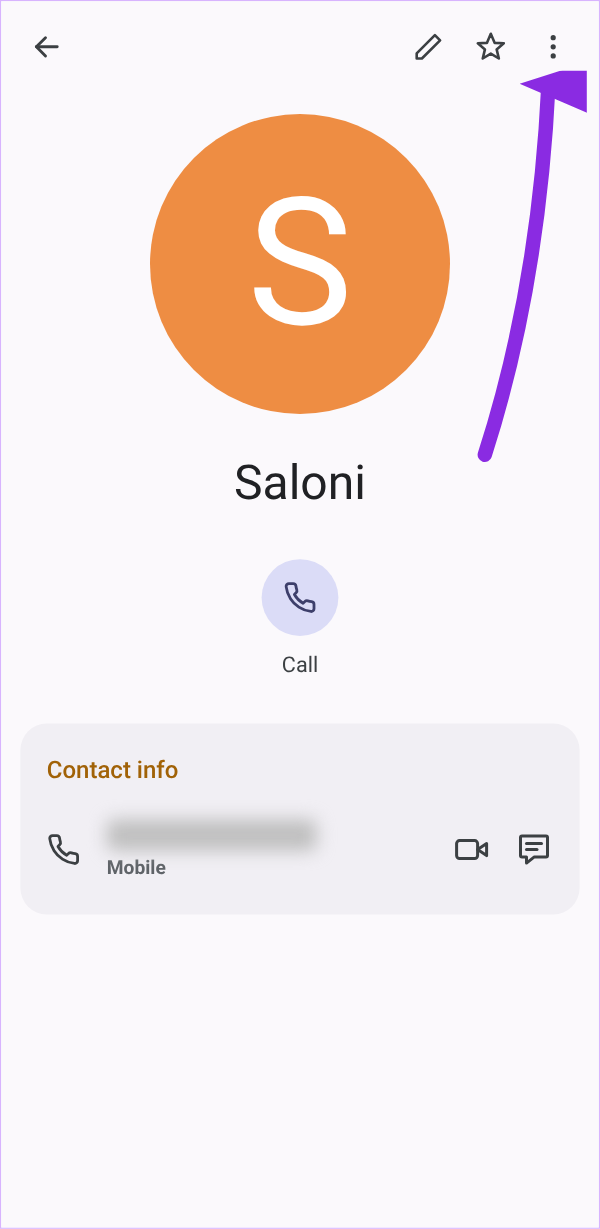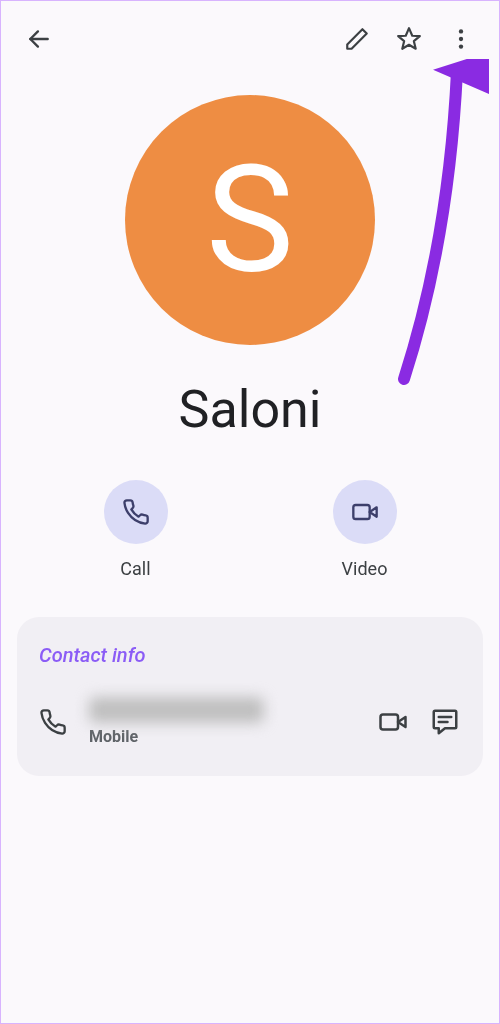"Saloni" .contact-name { font-size: 52px -> 40px }
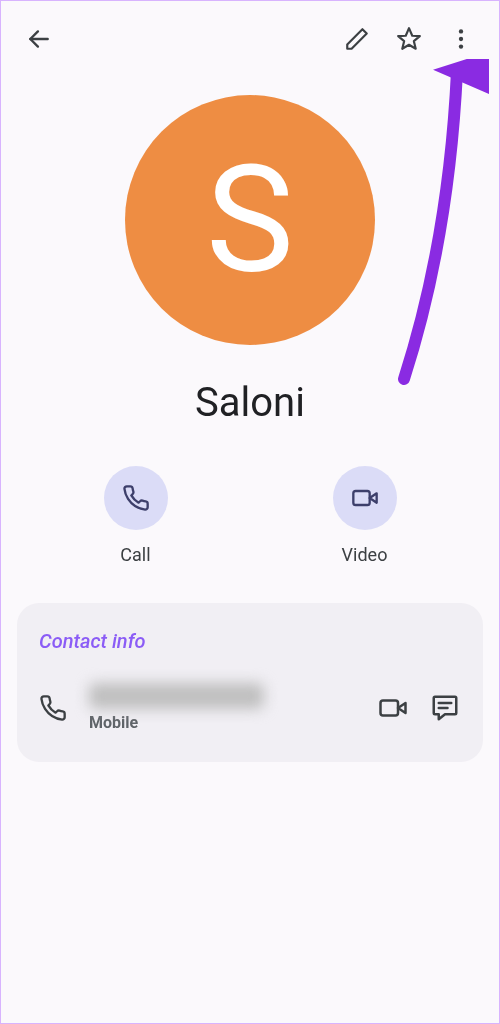"Video" div.action { html: <div> <div> <svg> <rect></rect> <polygon></polygon> </svg> </div> <div>Video</div> </div> -> none }
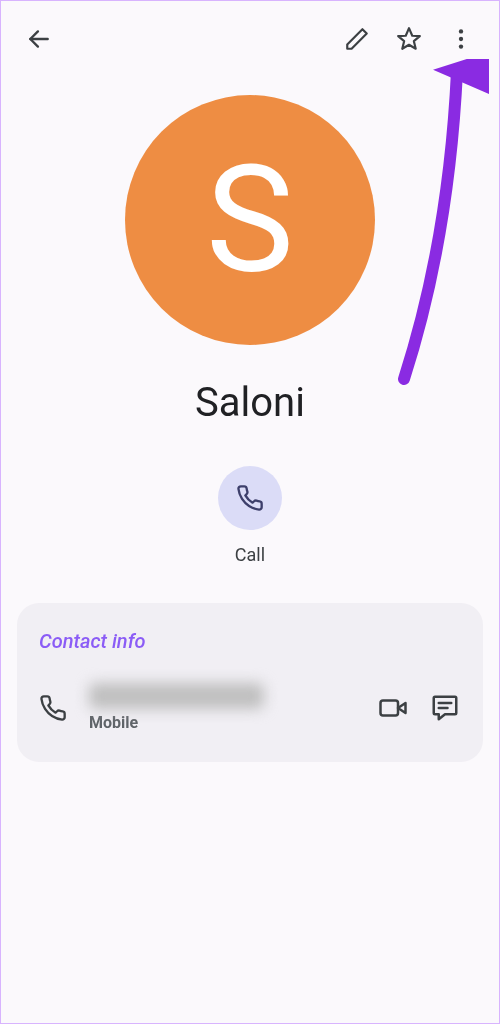"Contact info" .ci-title { color: #8b5cf6 -> #a16207; font-style: italic -> none }
